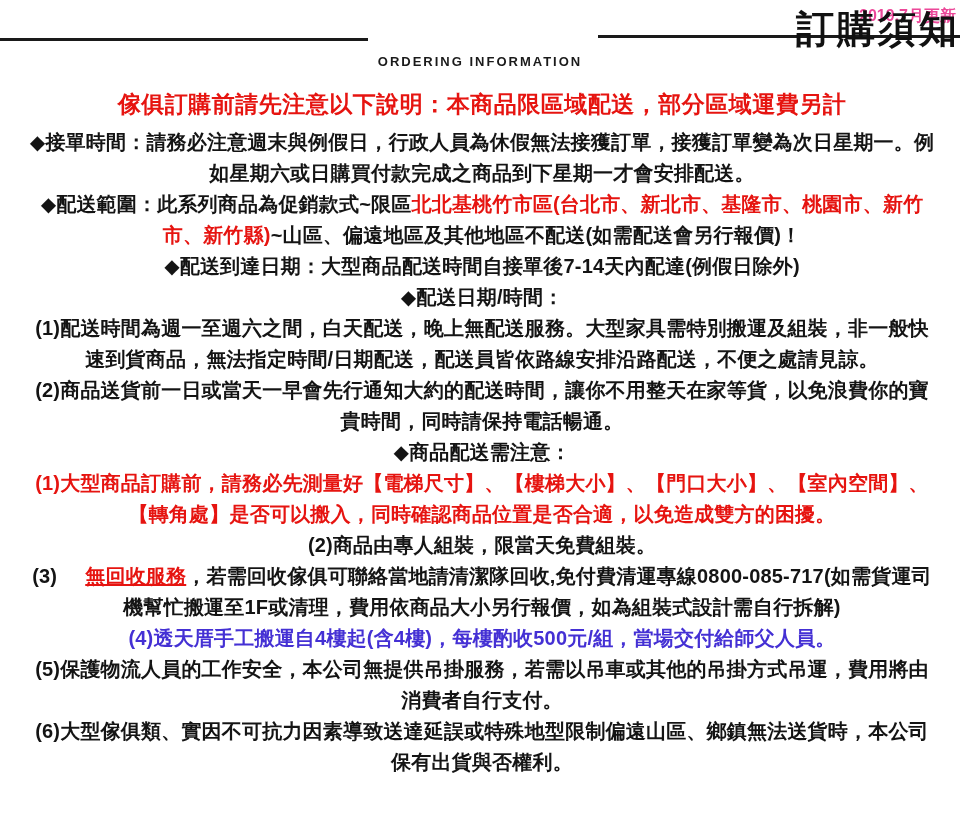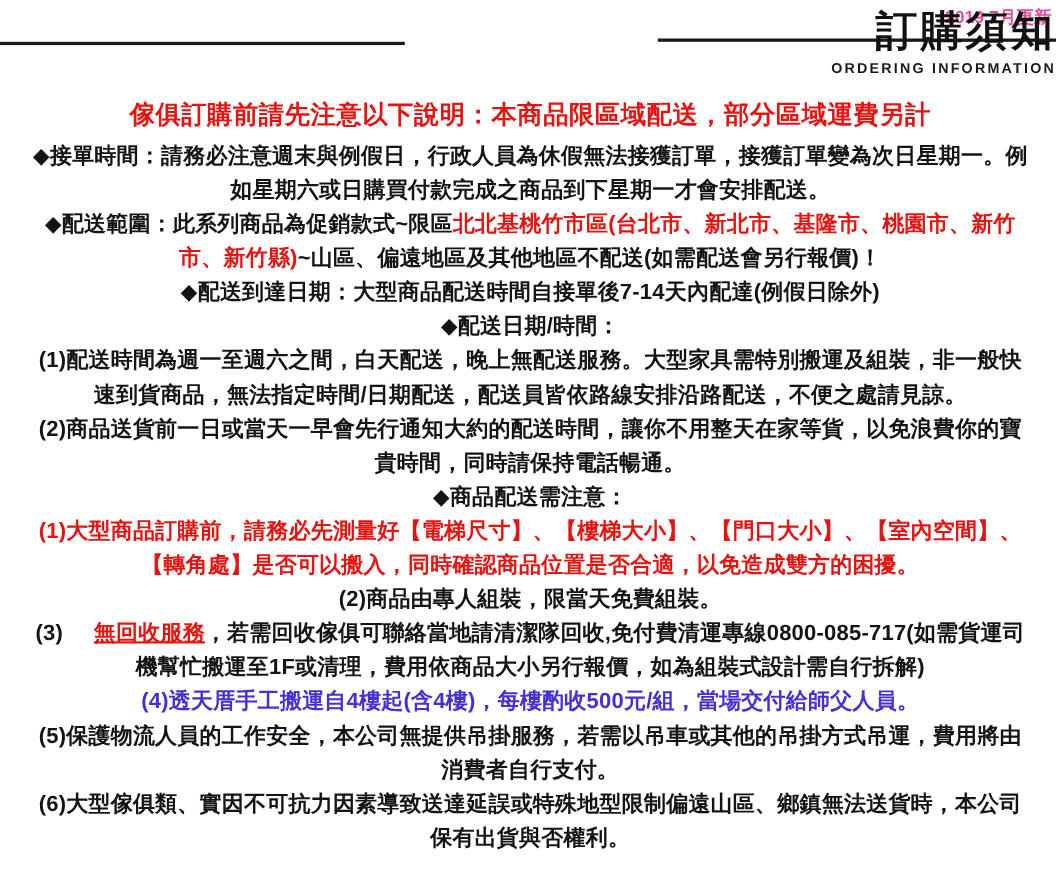"ORDERING INFORMATION" .subtitle { text-align: right -> center }
